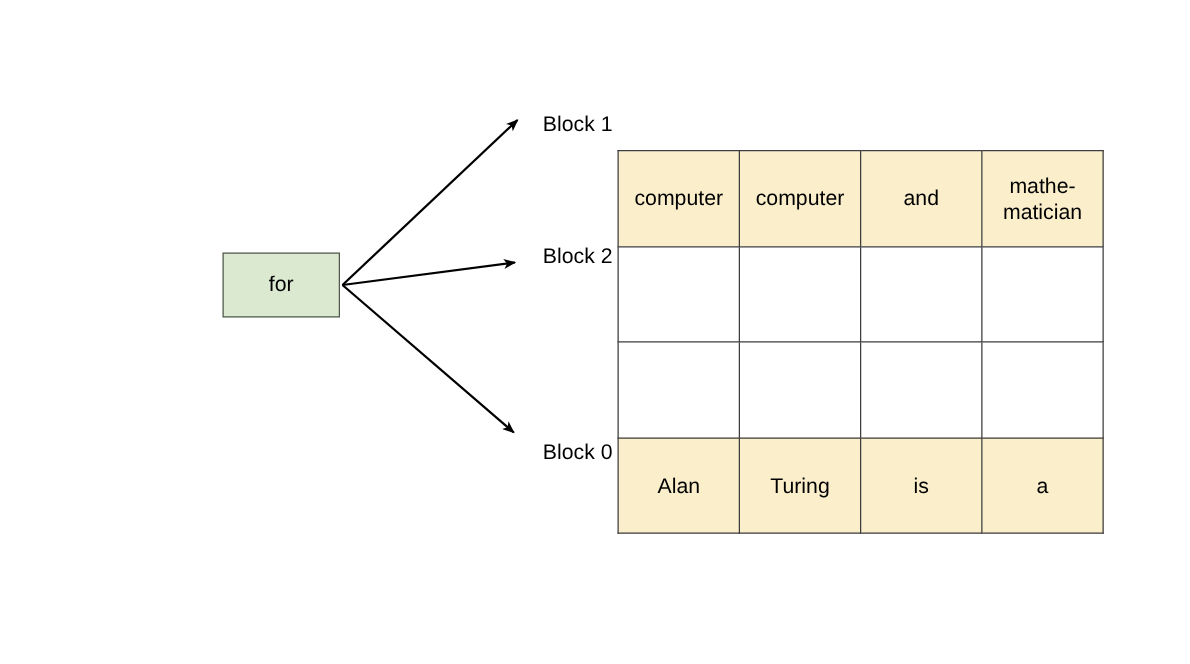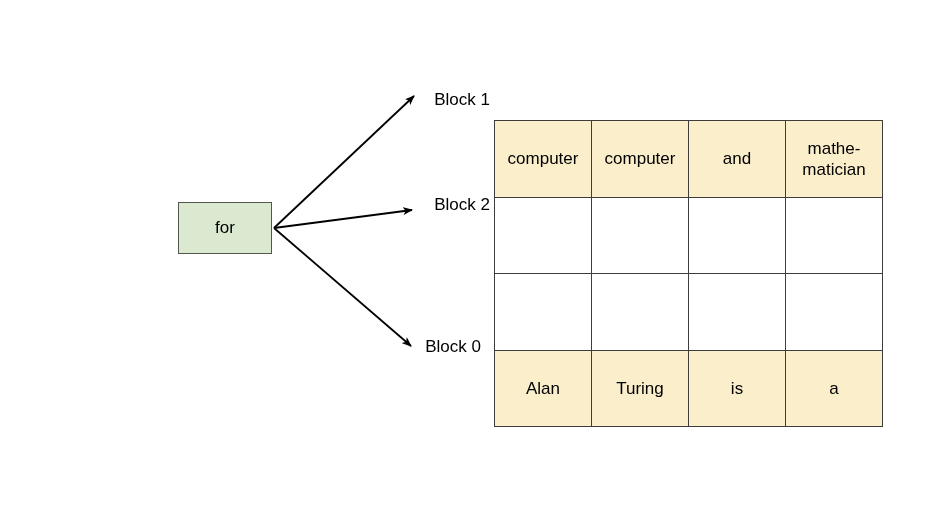"Block 0" .block-label.b0 { text-align: center -> none; top: 336px -> 351px }
